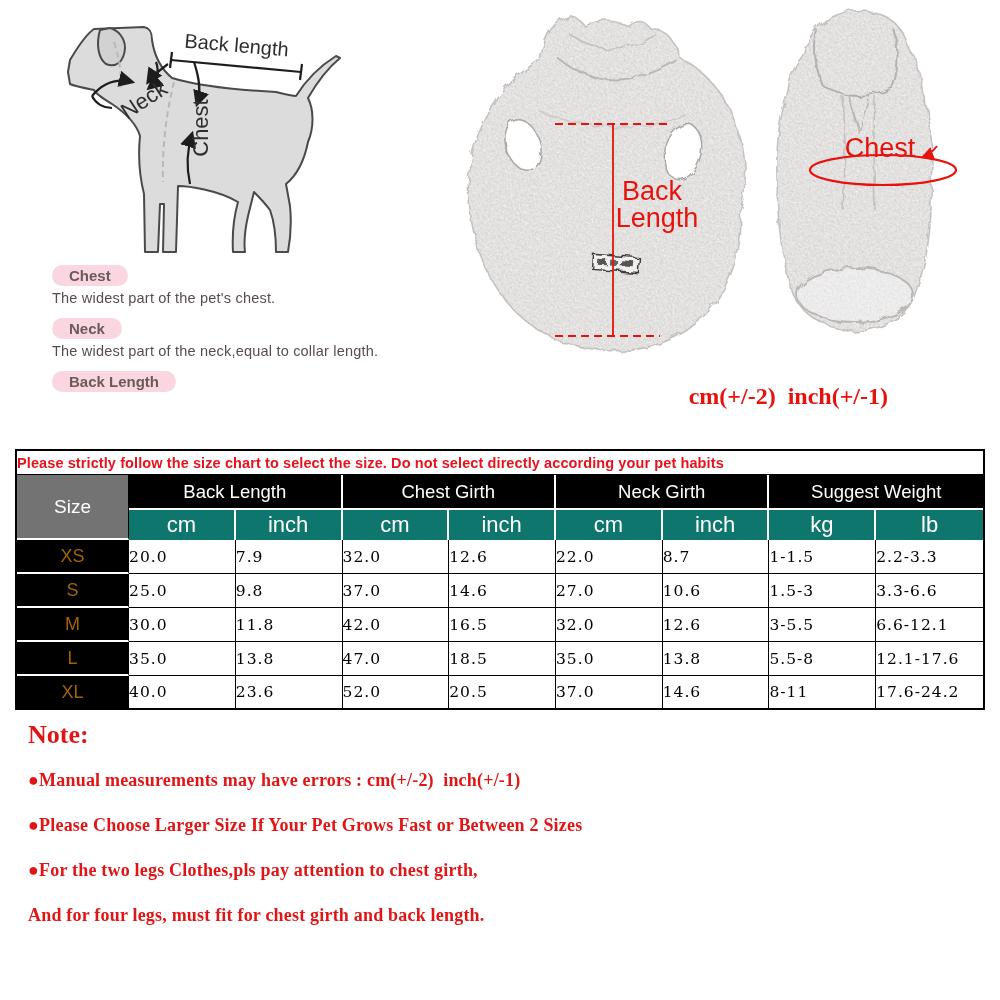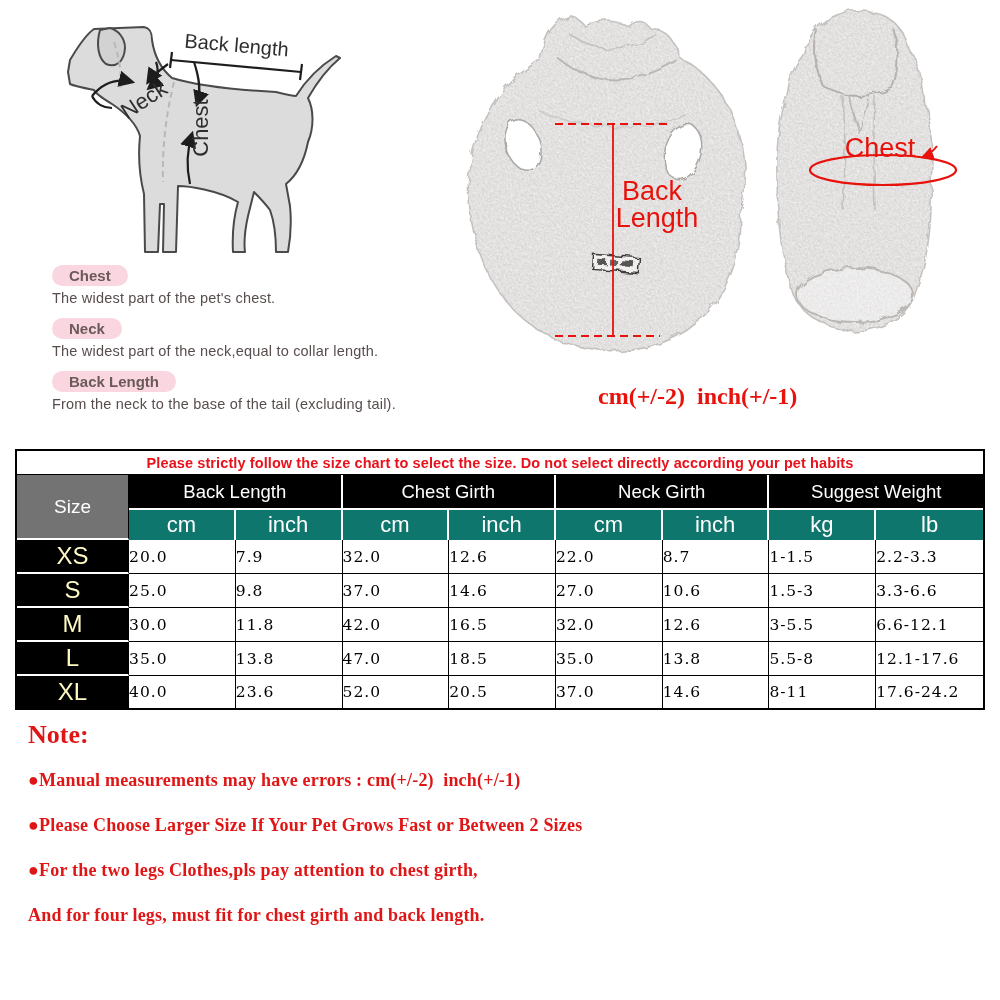"From the neck to the" div.def-text { html: <div>From the neck to the base of the tail (excluding tail).</div> -> none }
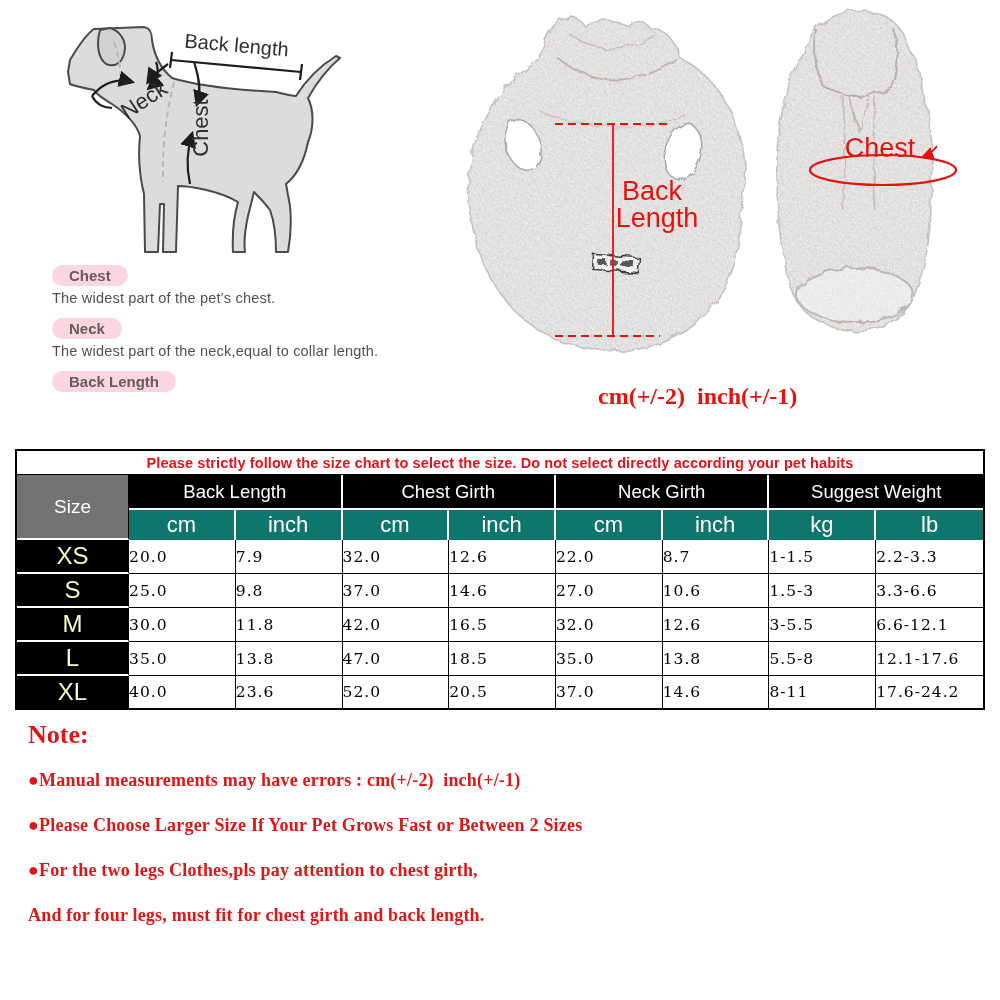"cm(+/-2) inch(+/-1)" .tolerance { text-align: left -> right }
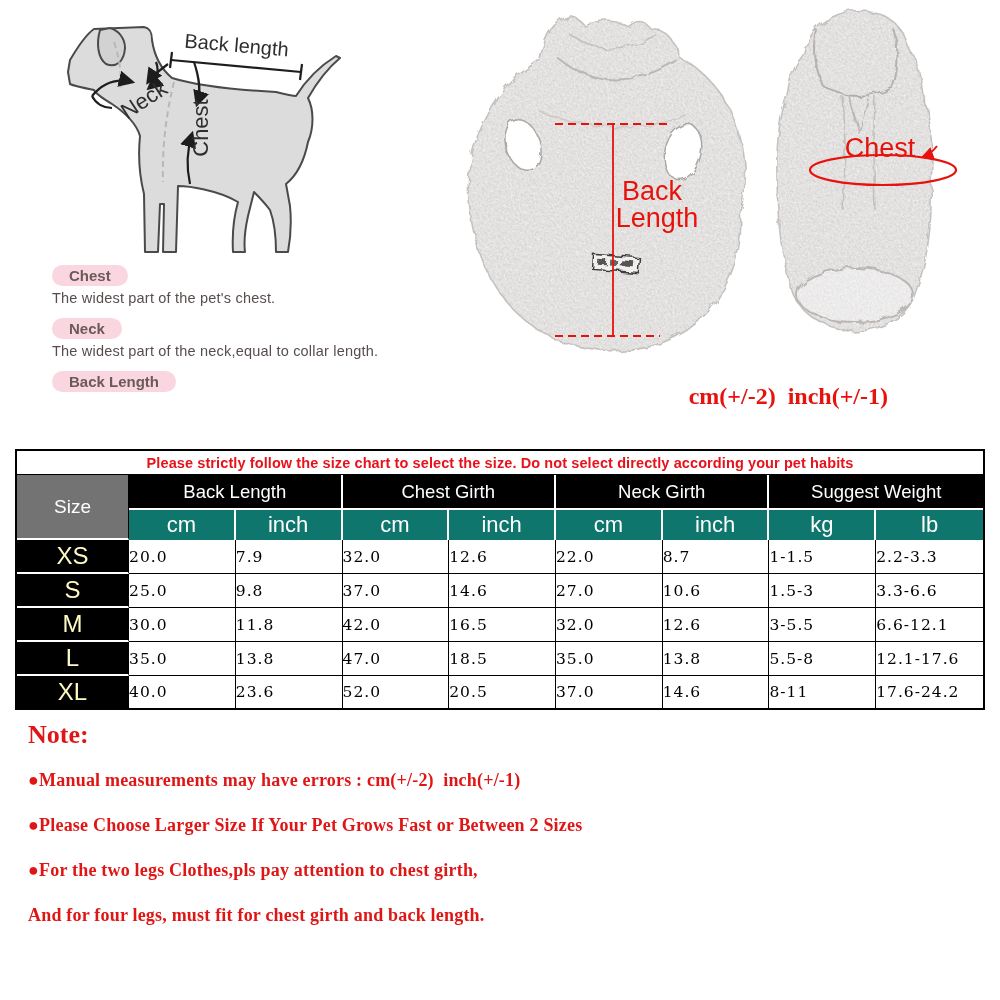"Please strictly follow the size" .warn-cell { text-align: center -> left }
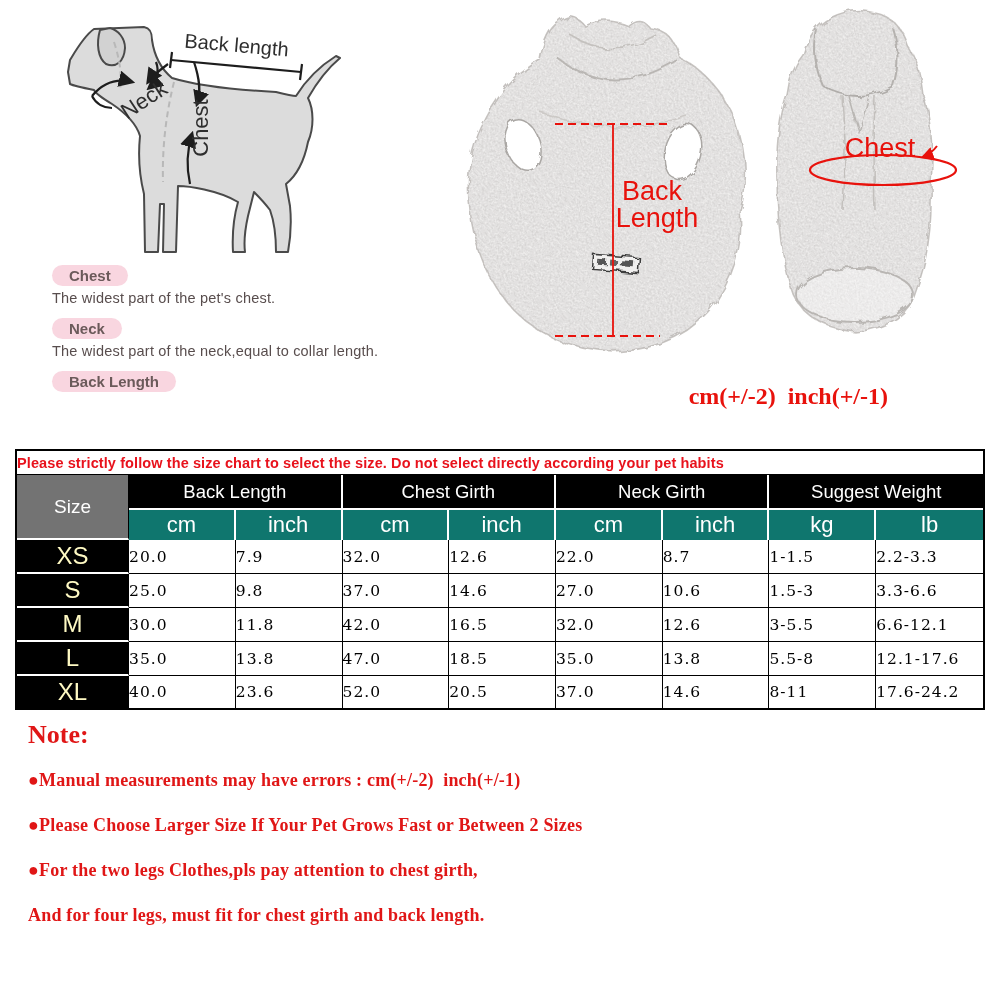"XS" td.size-cell { color: #fef9c3 -> #a16207; font-size: 24px -> 18px }
